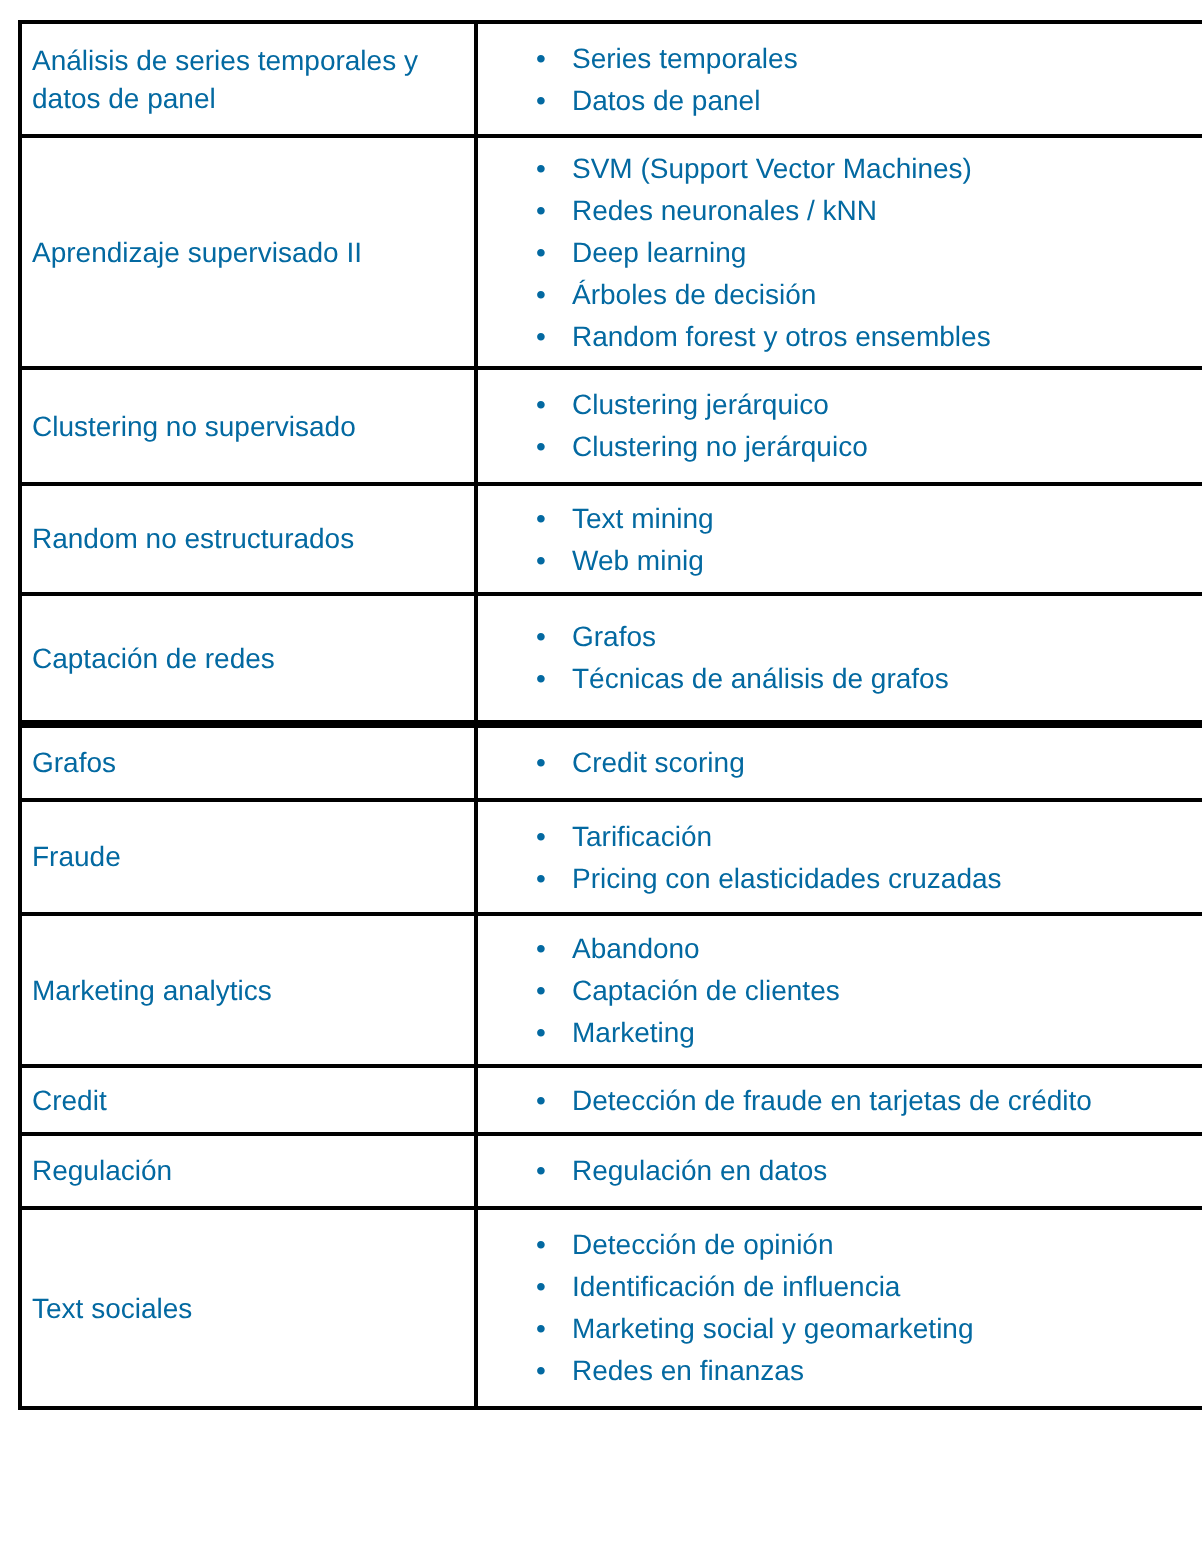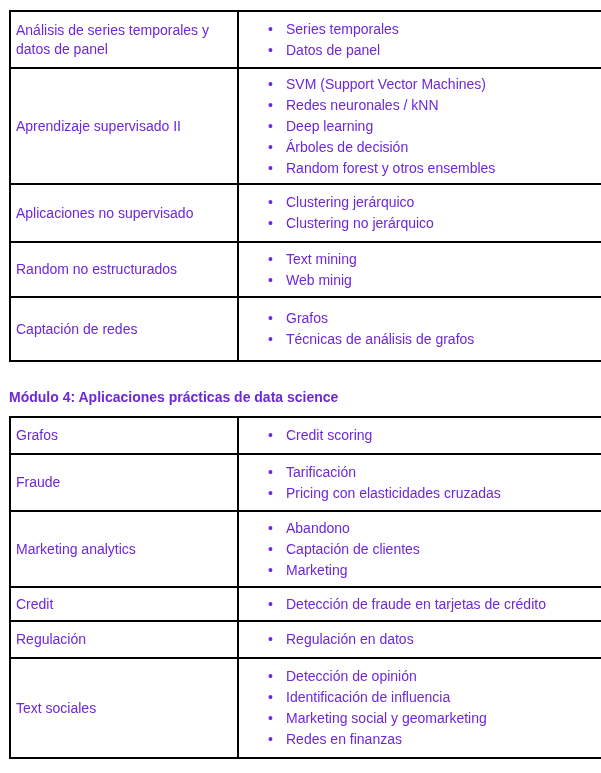"Análisis de series temporales y" .page { color: #6d28d9 -> #0369a1 }
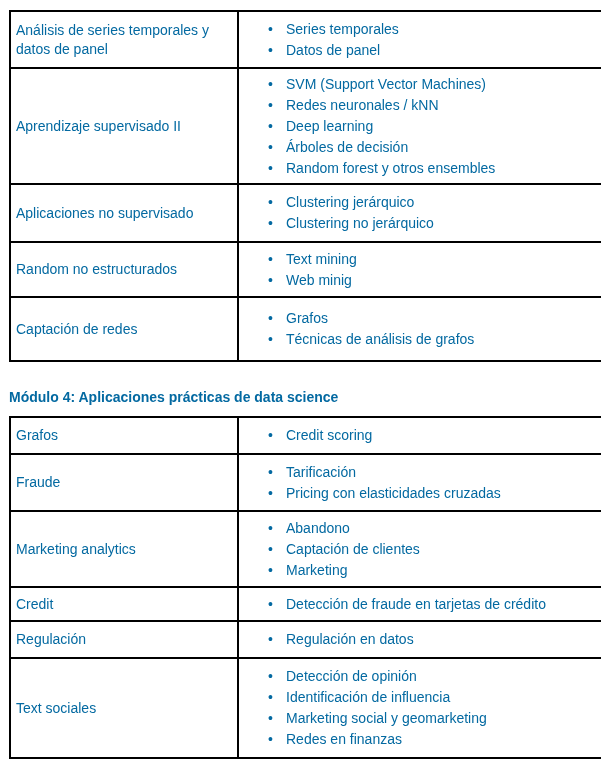"Aplicaciones no supervisado" div.topic-label { text: Aplicaciones -> Clustering }
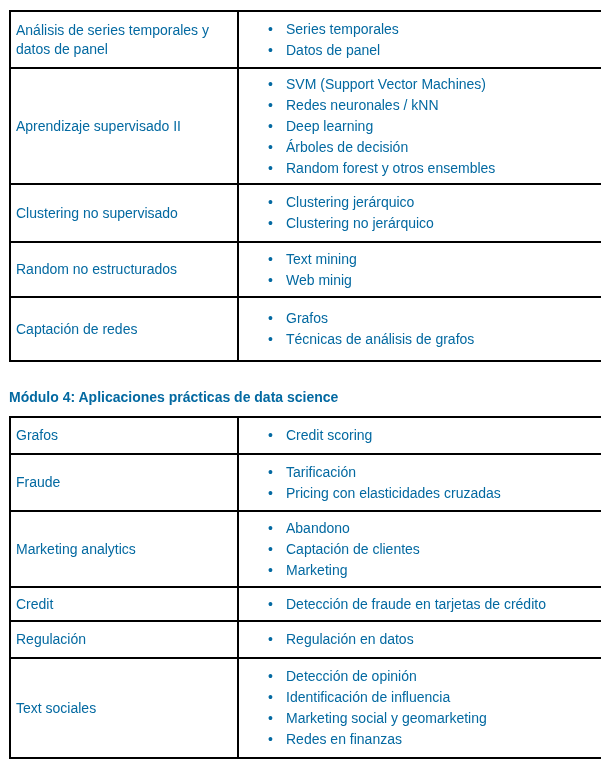"Módulo 4: Aplicaciones prácticas de" div.section-heading { html: <div>Módulo 4: Aplicaciones prácticas de data science</div> -> none }
